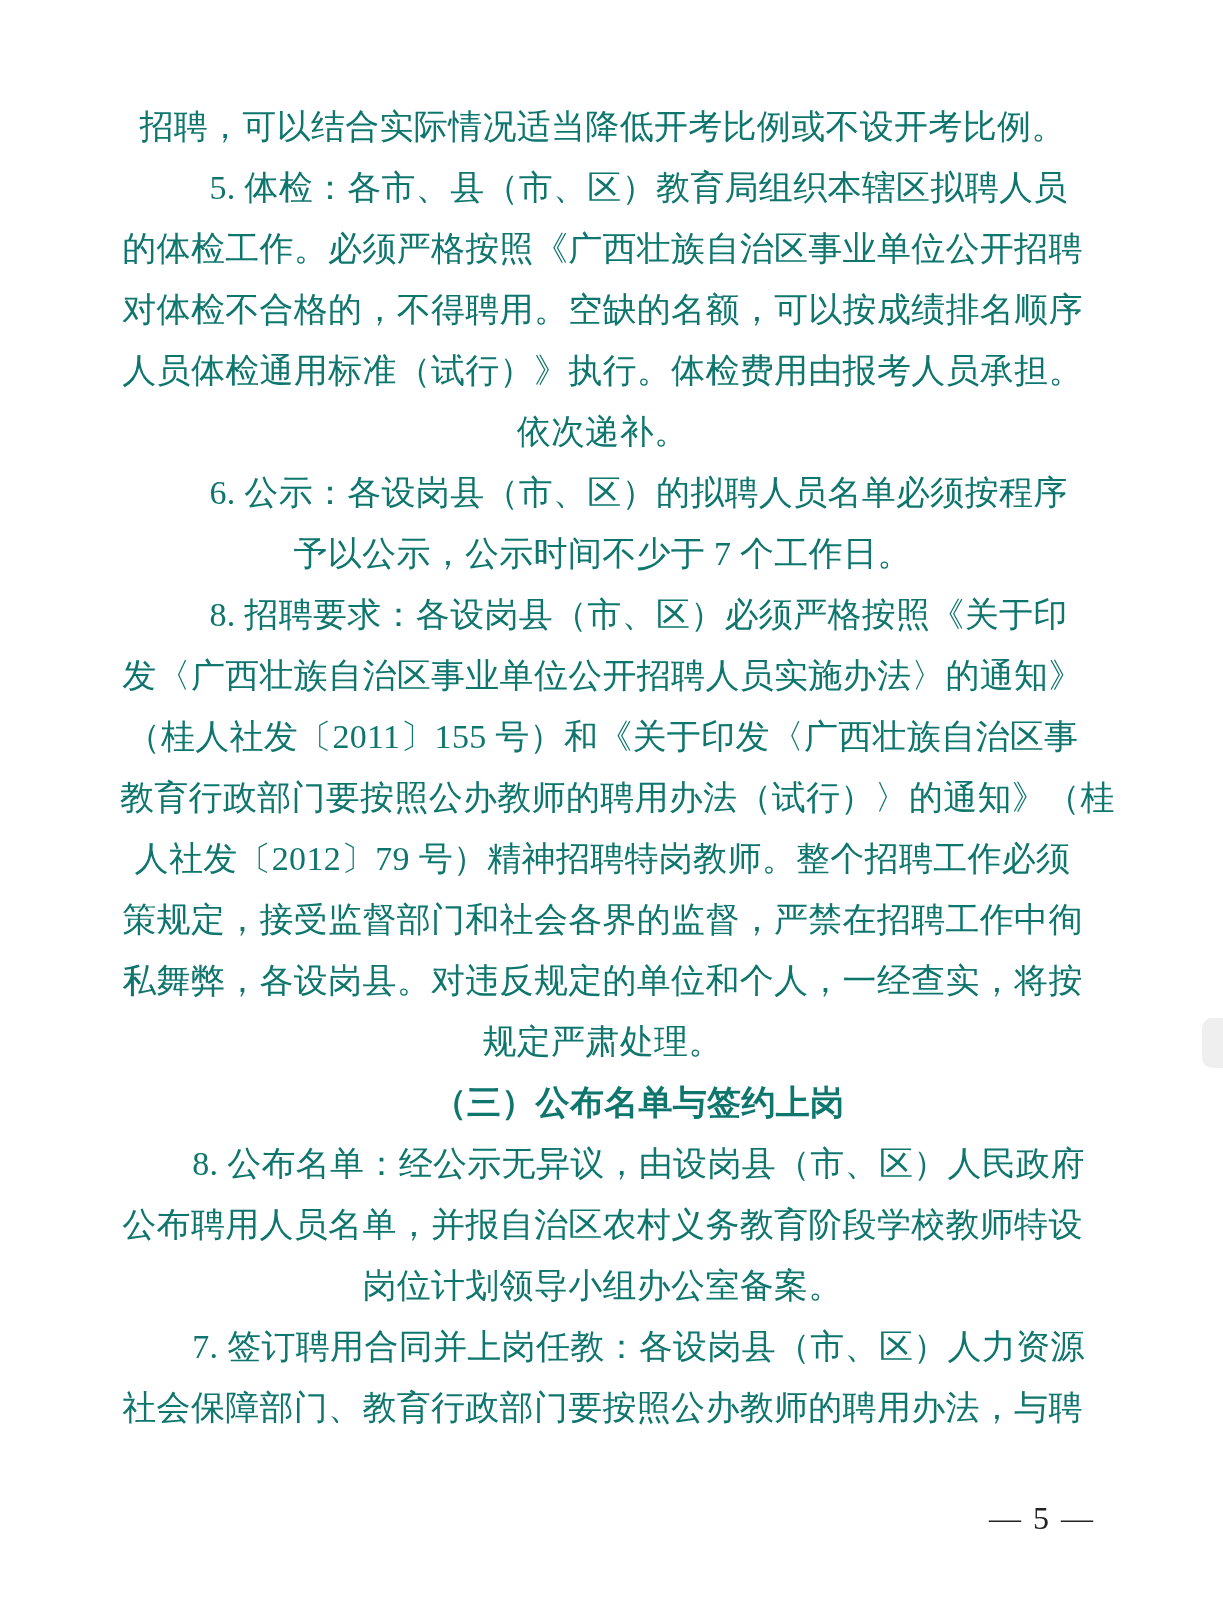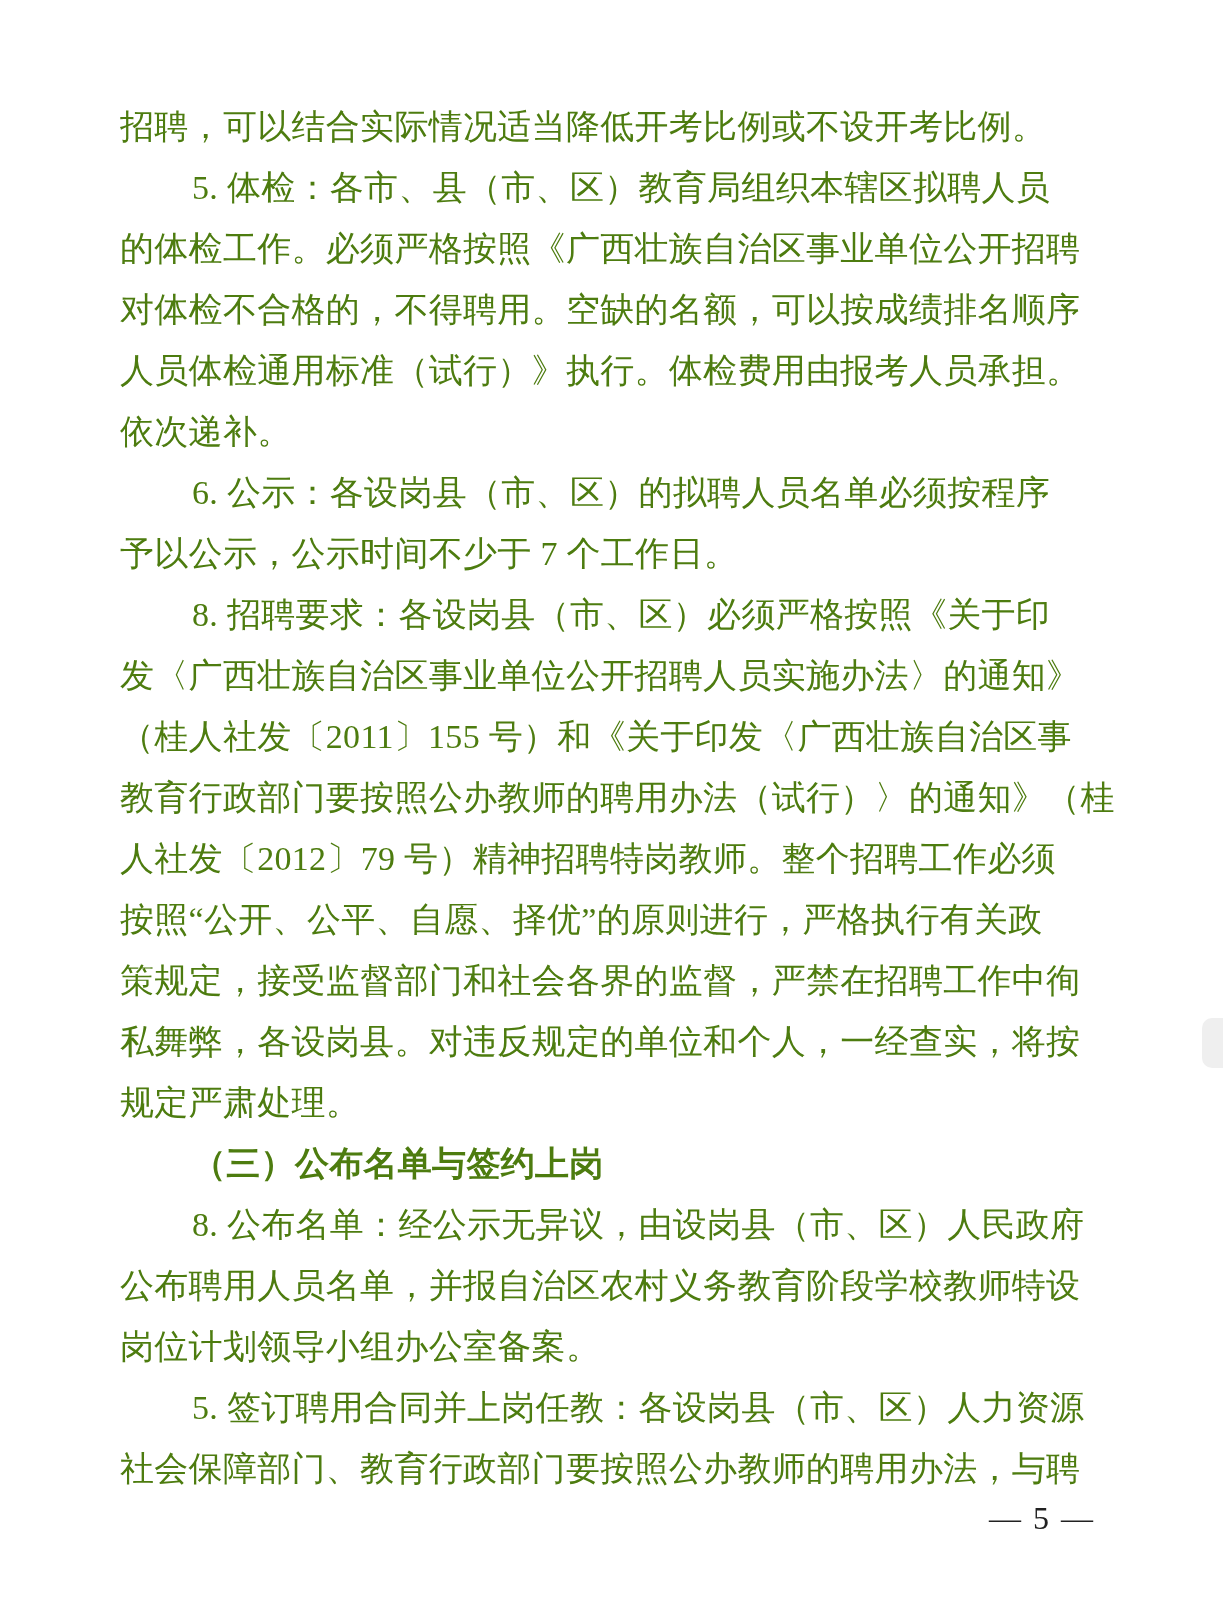"招聘，可以结合实际情况适当降低开考比例或不设开考比例。" .doc-body { color: #4d7c0f -> #0f766e; text-align: none -> center }
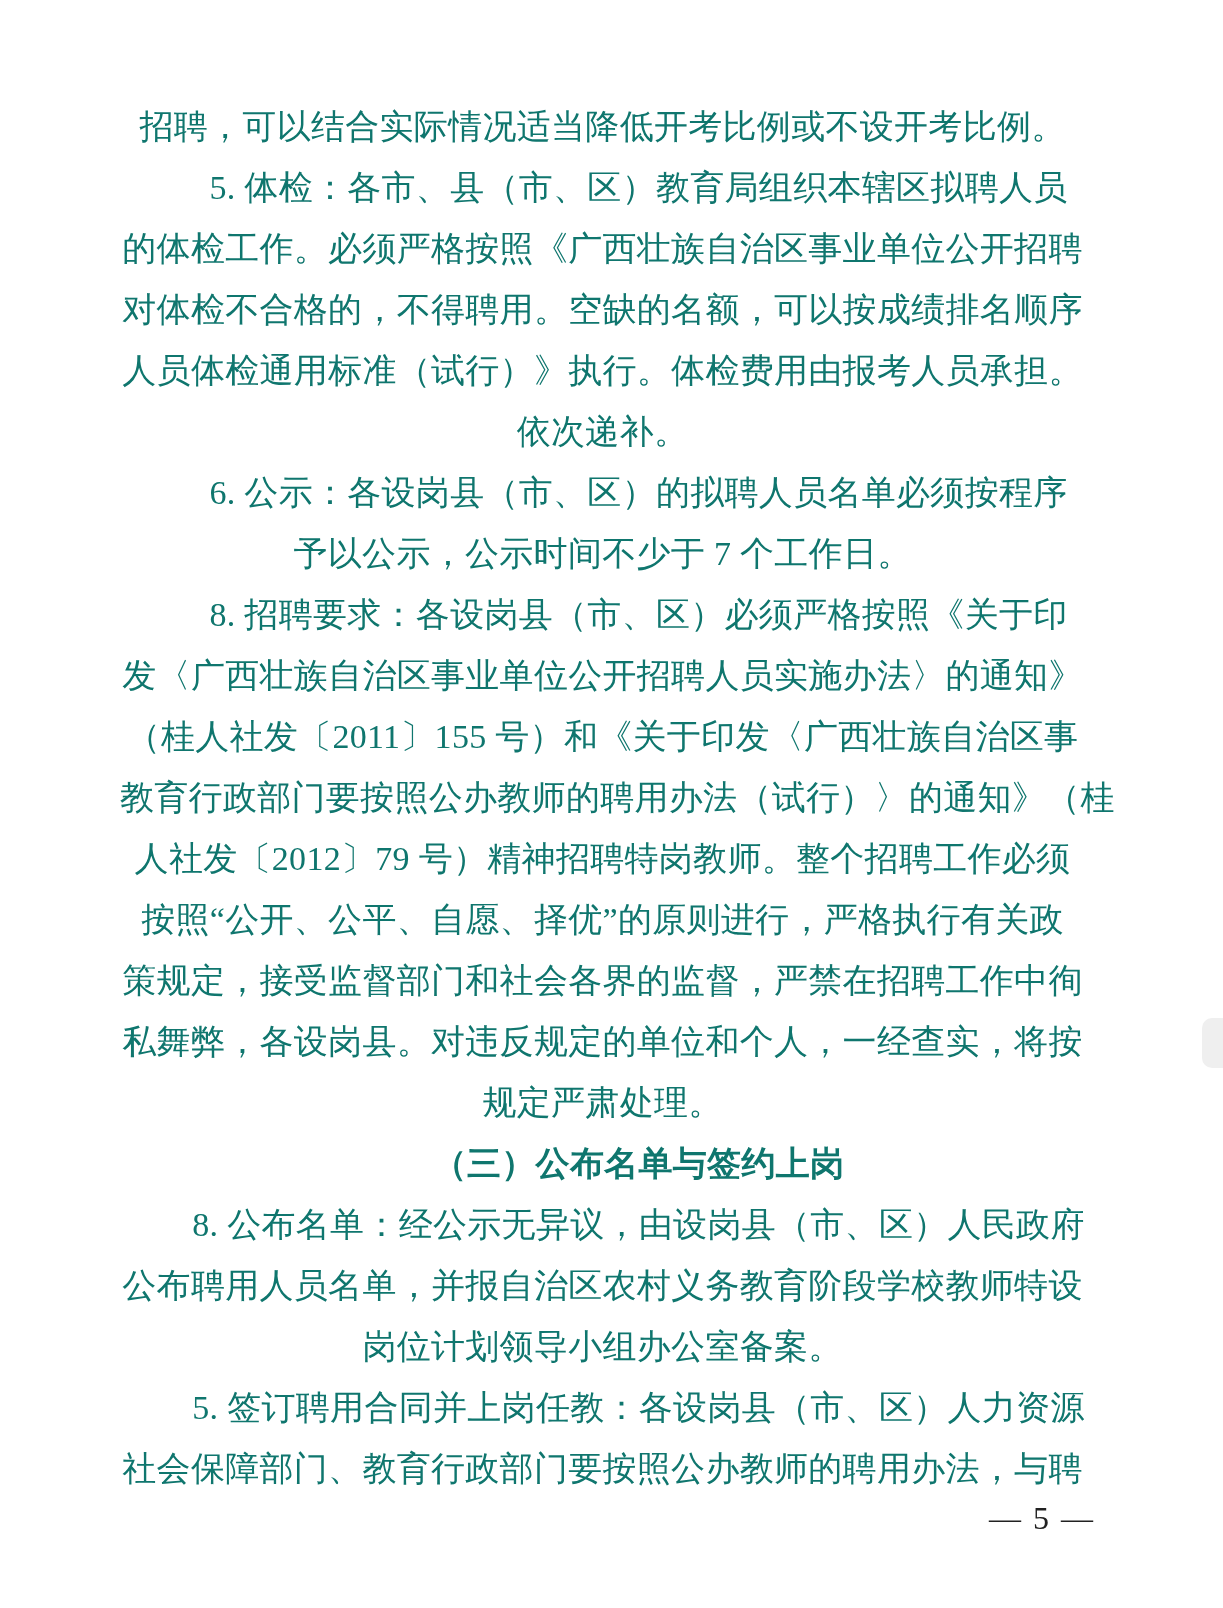"按照“公开、公平、自愿、择优”的原则进行，严格执行有关政" div.line { html: <div>按照“公开、公平、自愿、择优”的原则进行，严格执行有关政</div> -> none }
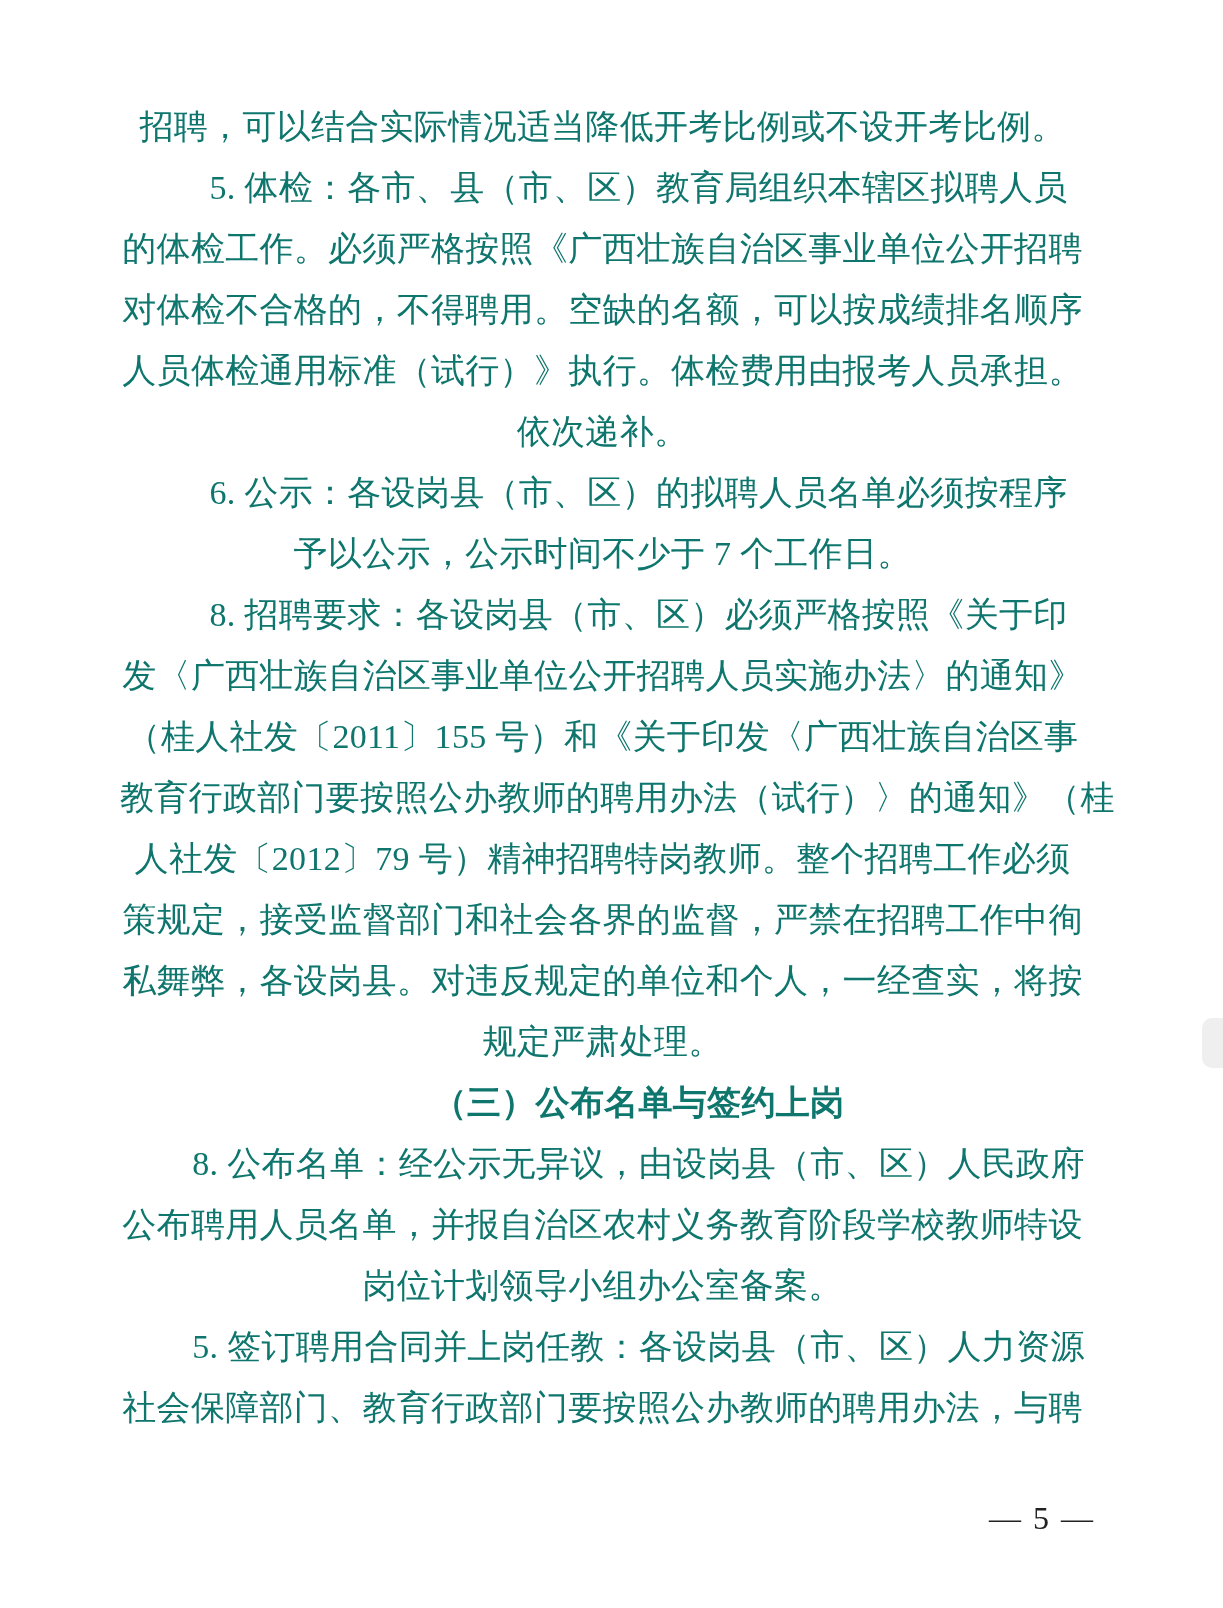"5. 签订聘用合同并上岗任教：各设岗县（市、区）人力资源" div.line { text: 5 -> 7 }
